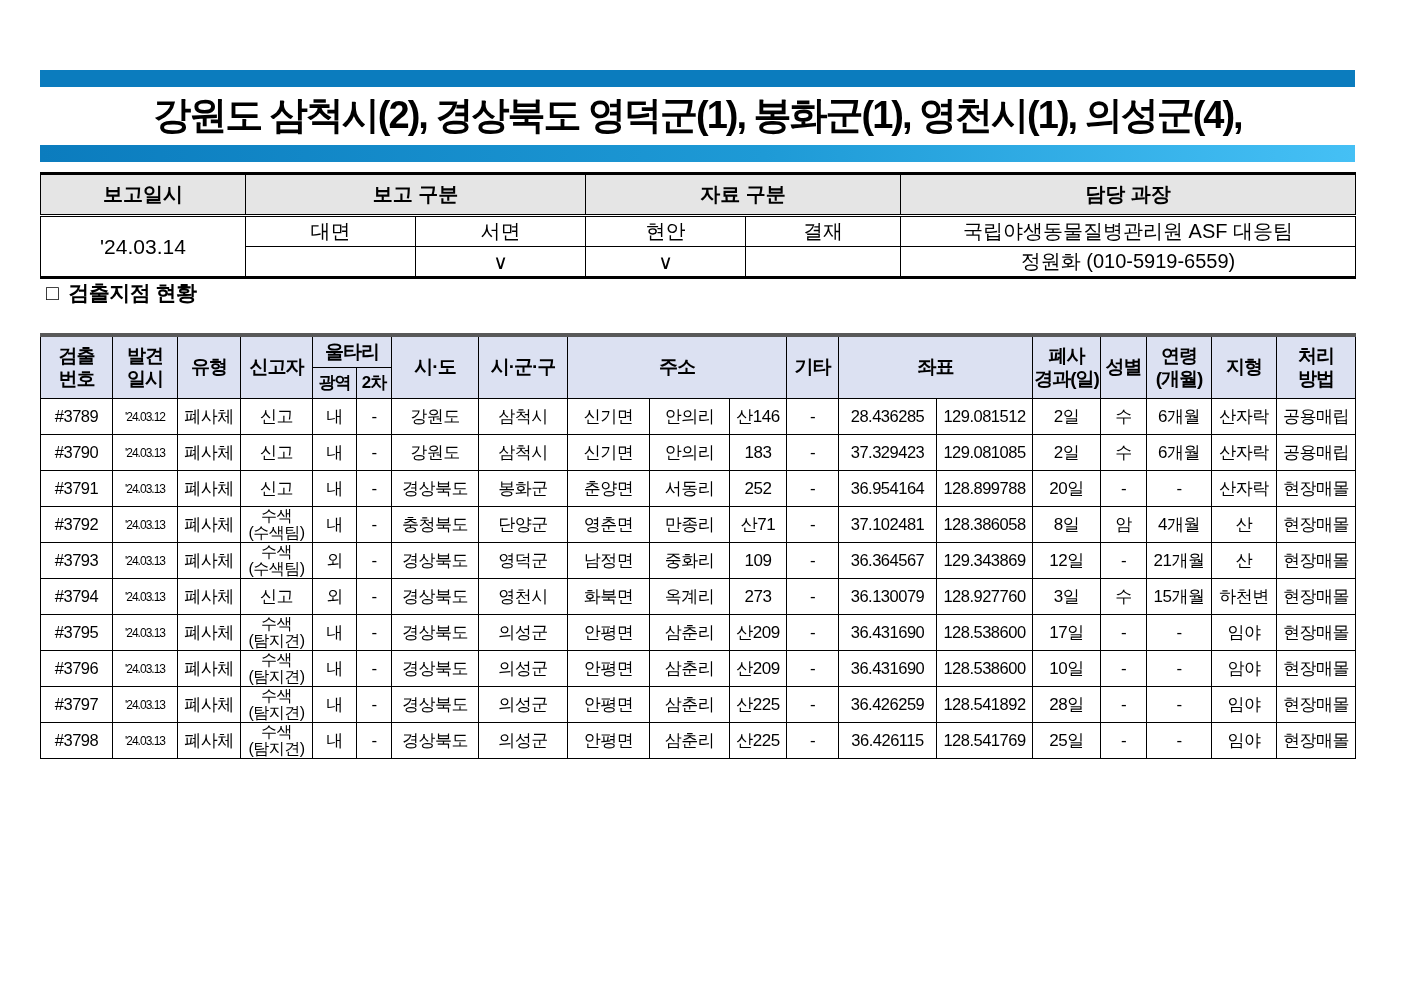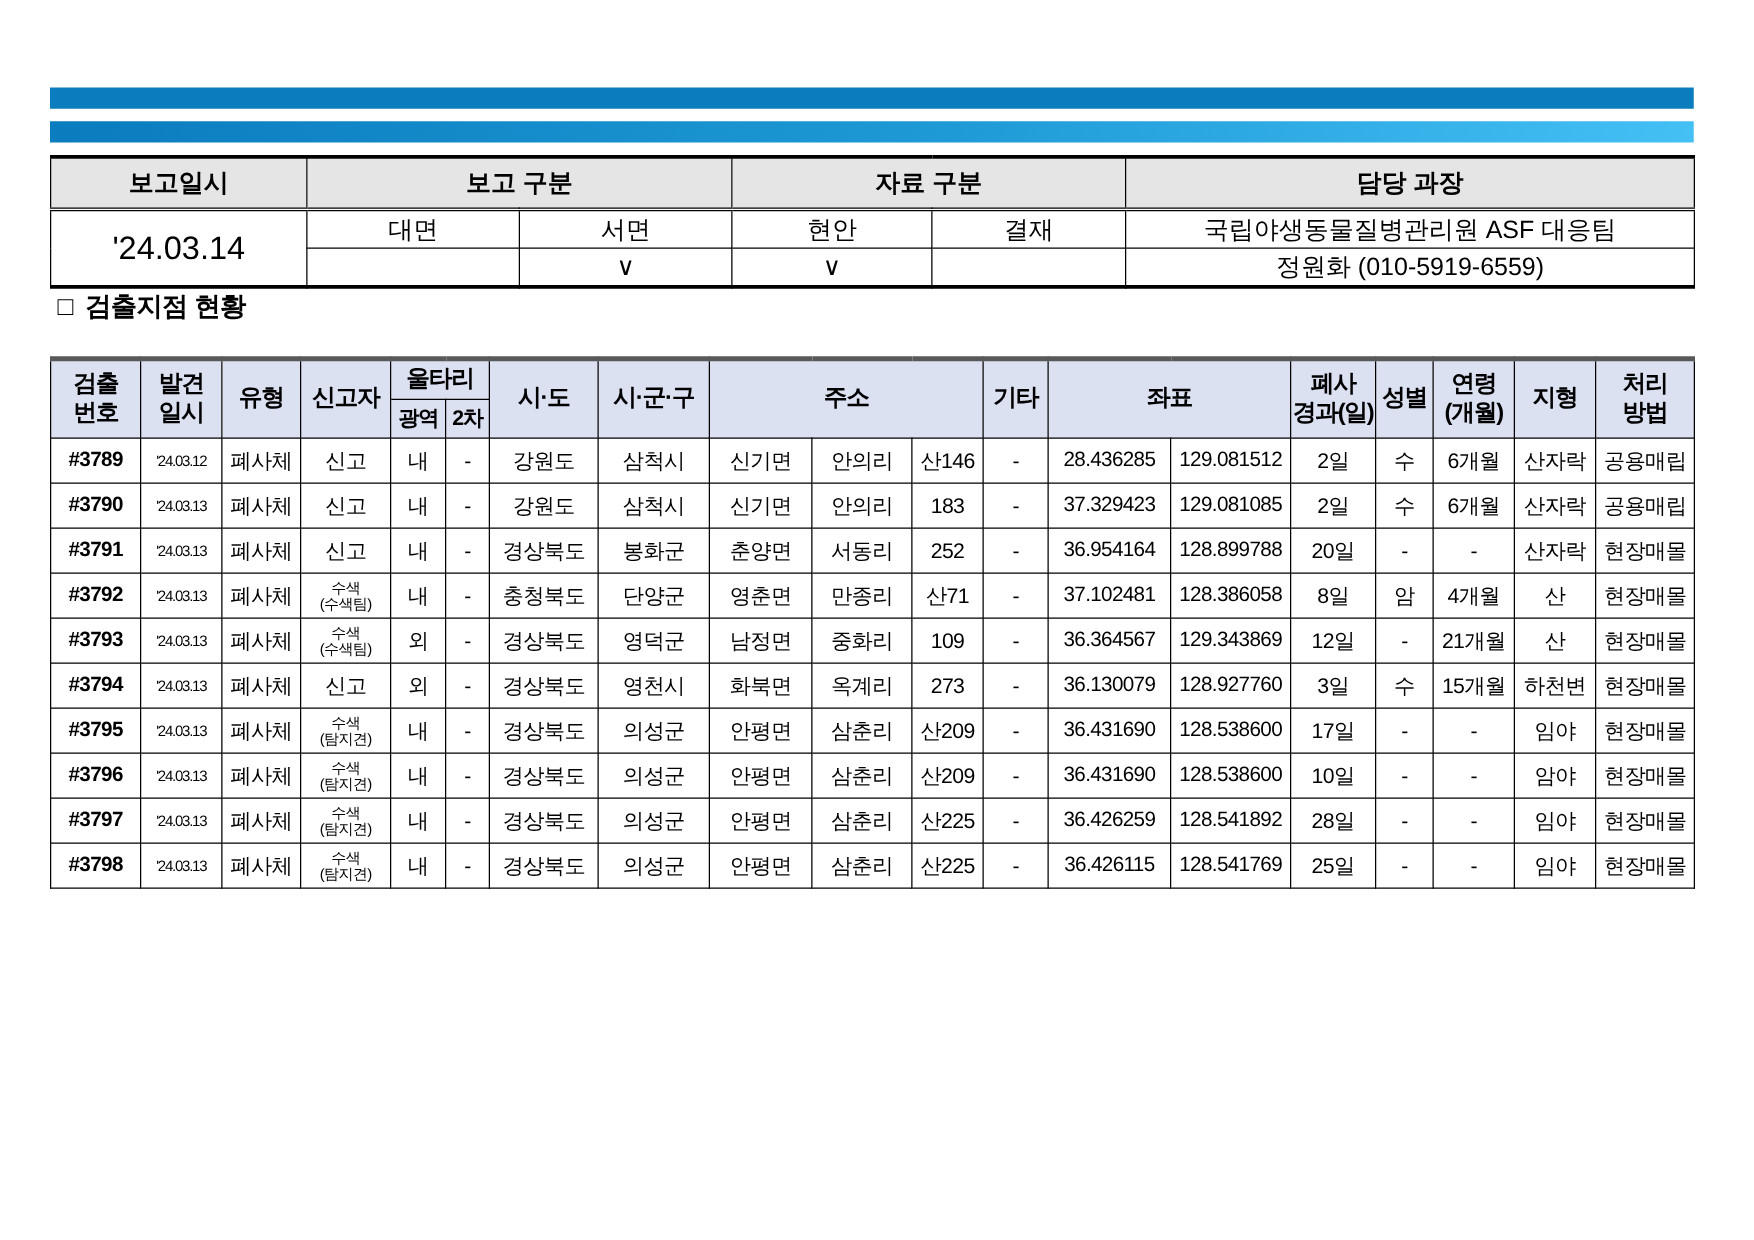"강원도 삼척시(2), 경상북도 영덕군(1), 봉화군(1)," div { html: none -> <div>강원도 삼척시(2), 경상북도 영덕군(1), 봉화군(1), 영천시(1), 의성군(4),</div> }
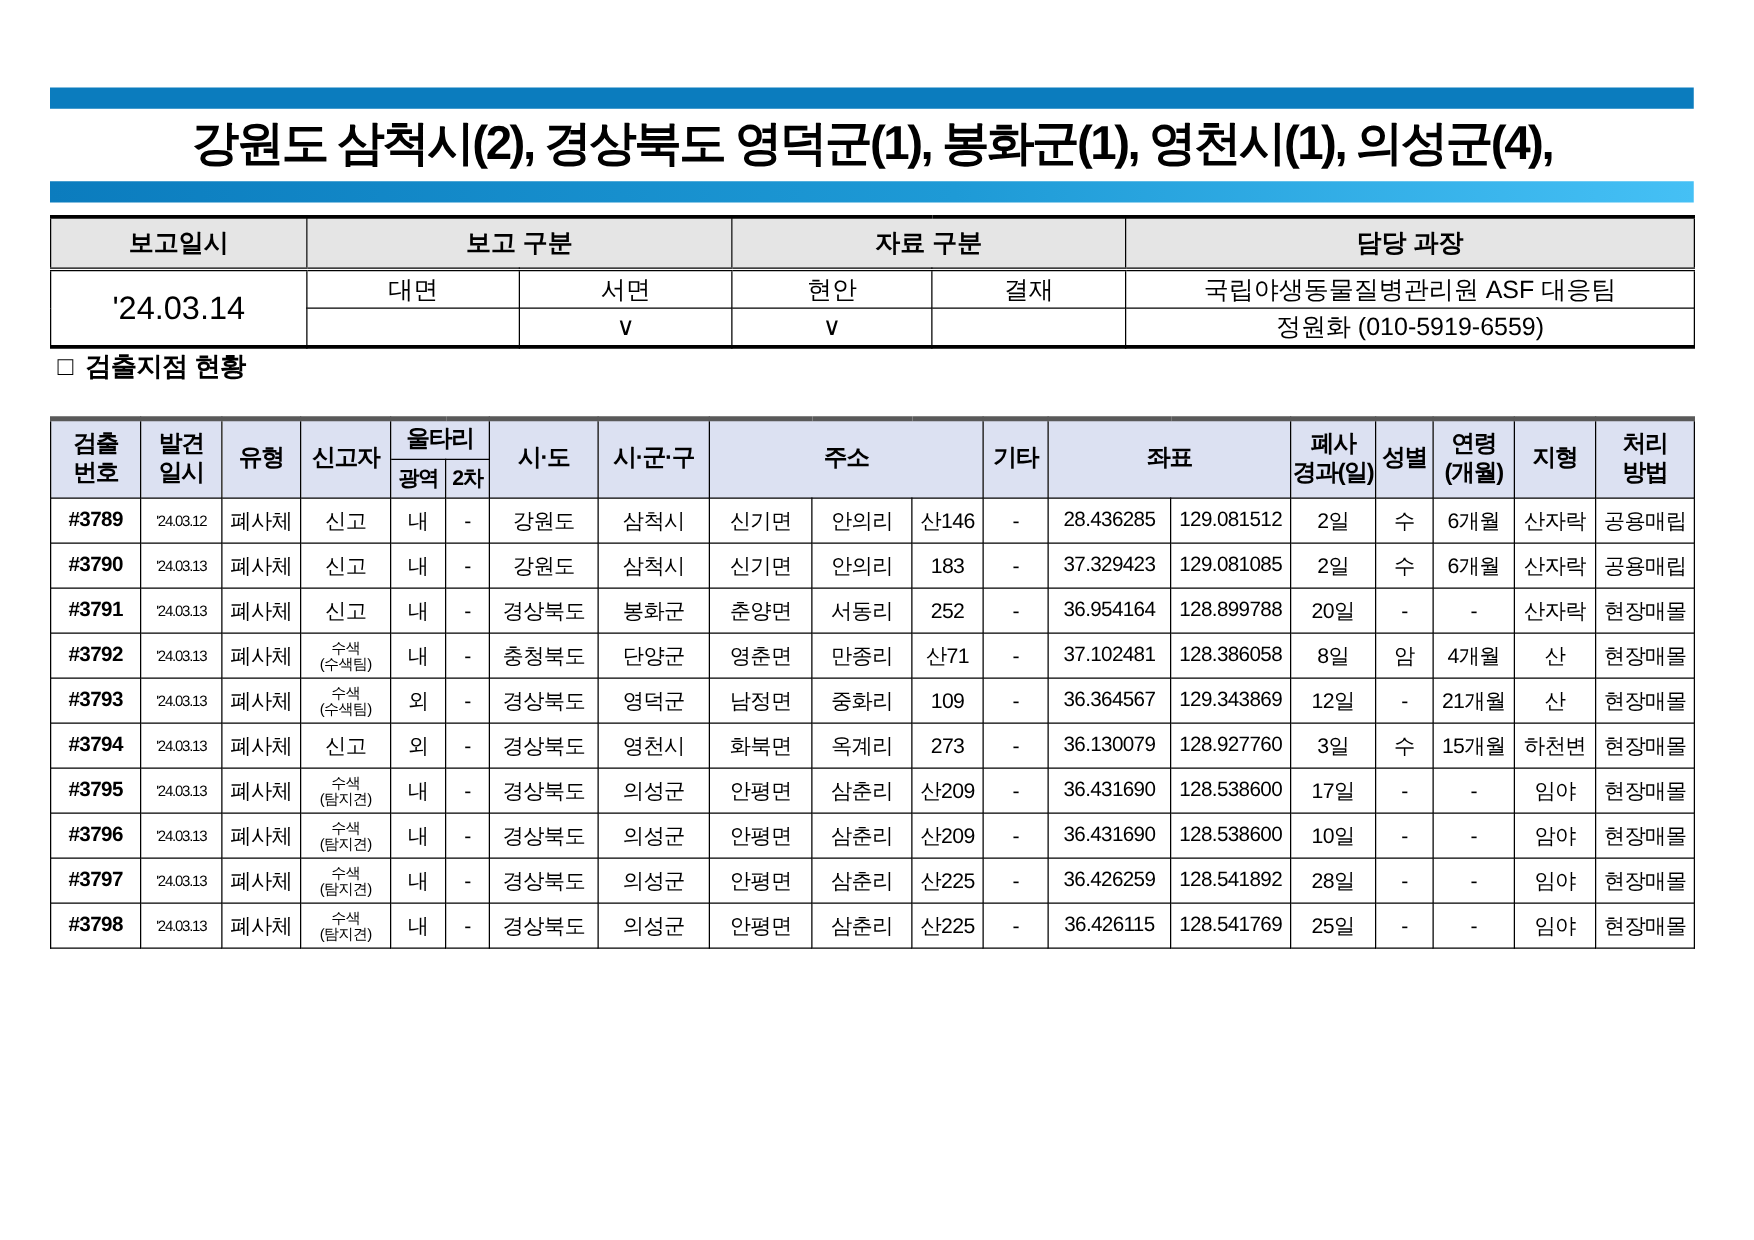"'24.03.14" .report-table .date-cell { font-size: 26px -> 21px }
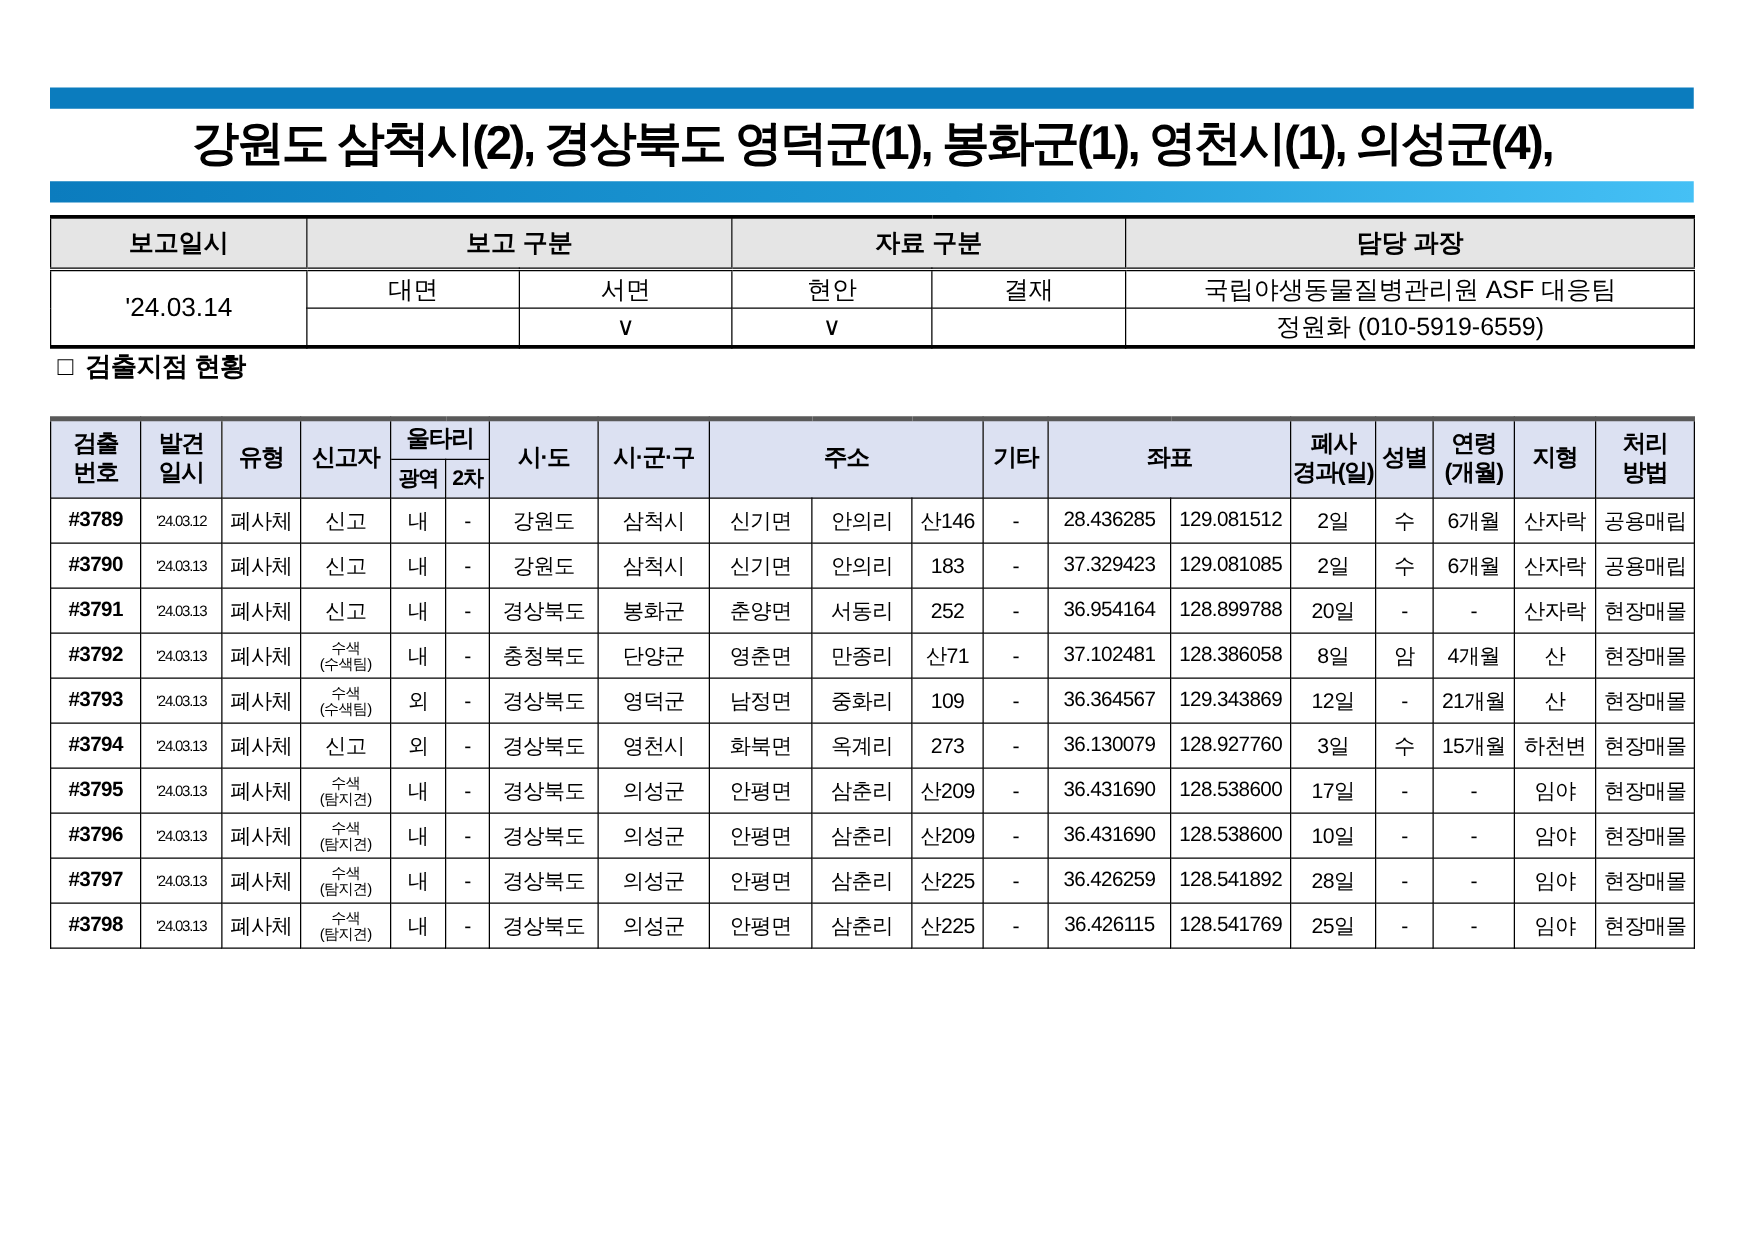"#3789" .det-table tbody td.c-detect-no { font-weight: bold -> normal }
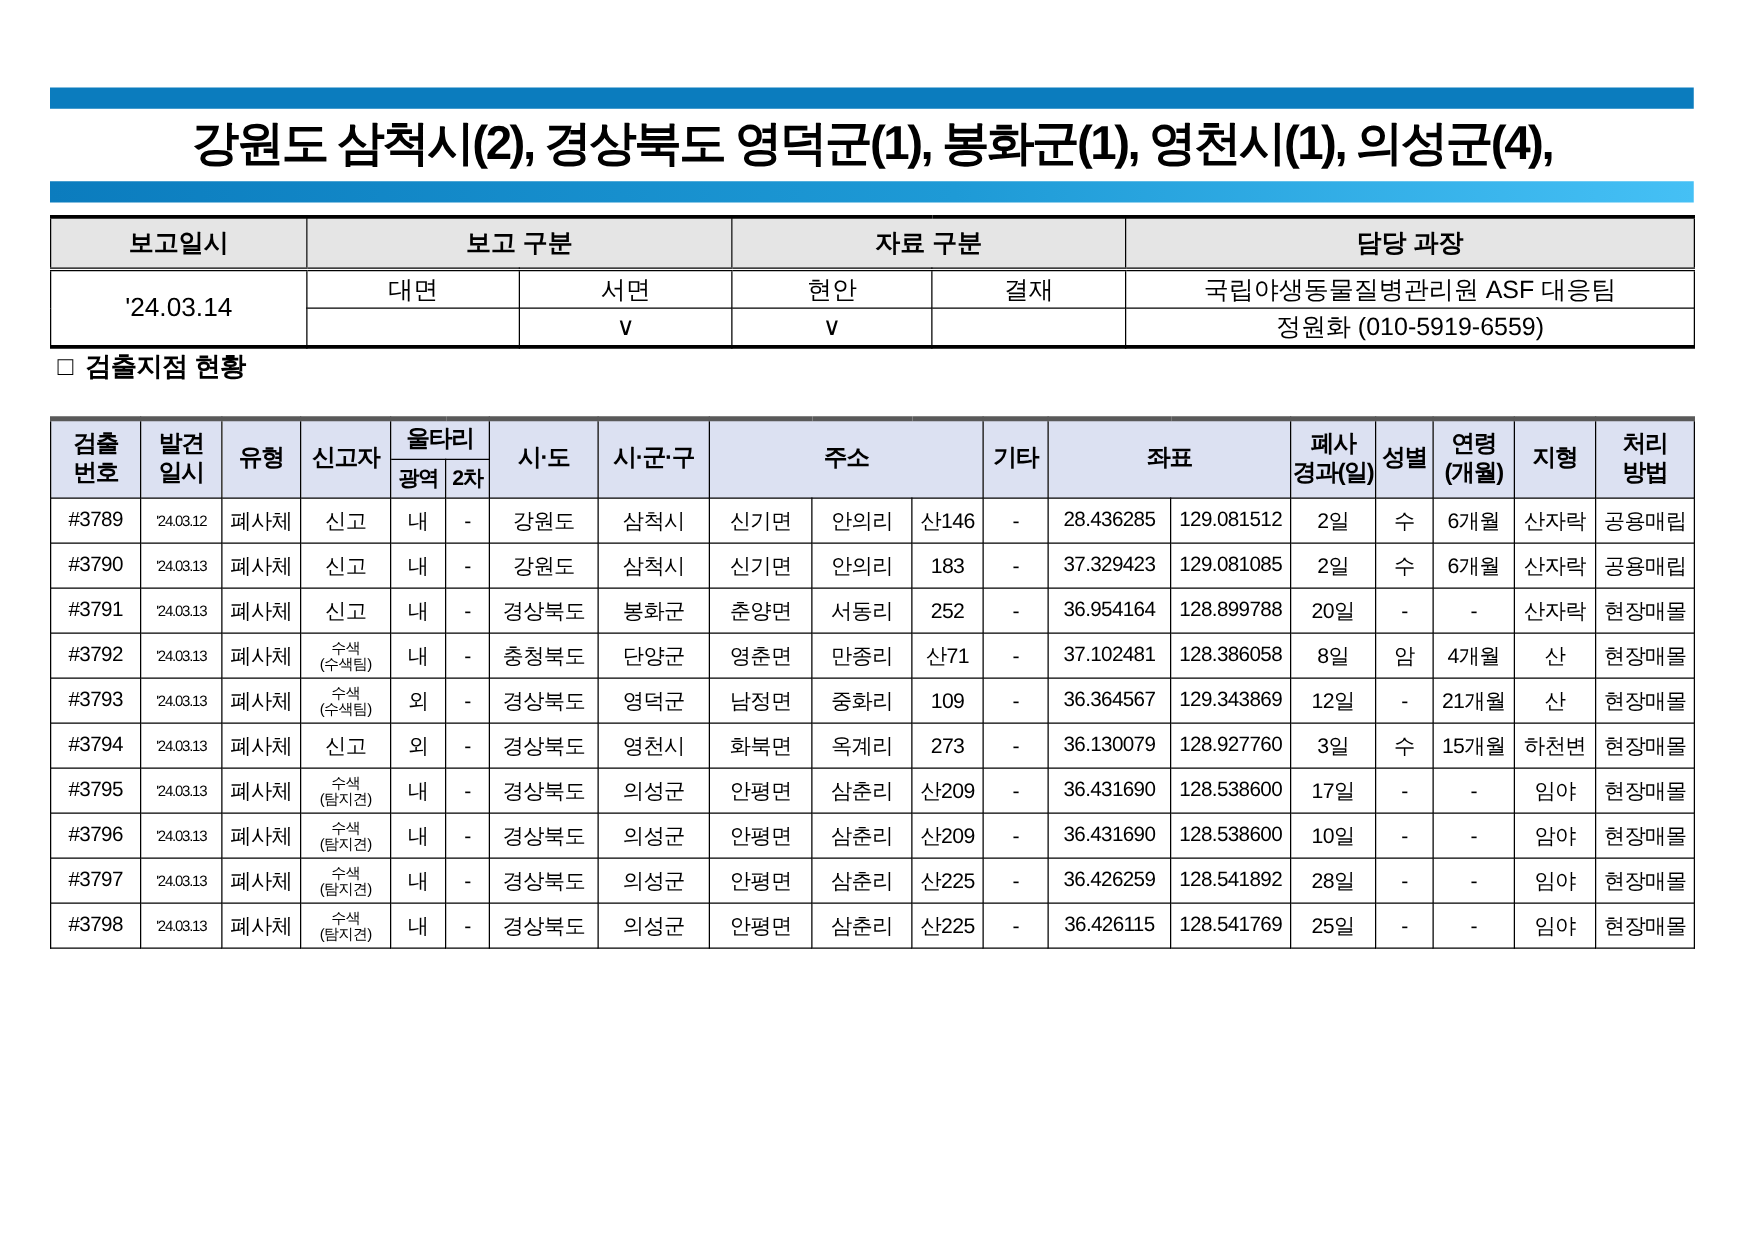"수색" .det-table tbody td.two-line { font-size: 12px -> 16px }
